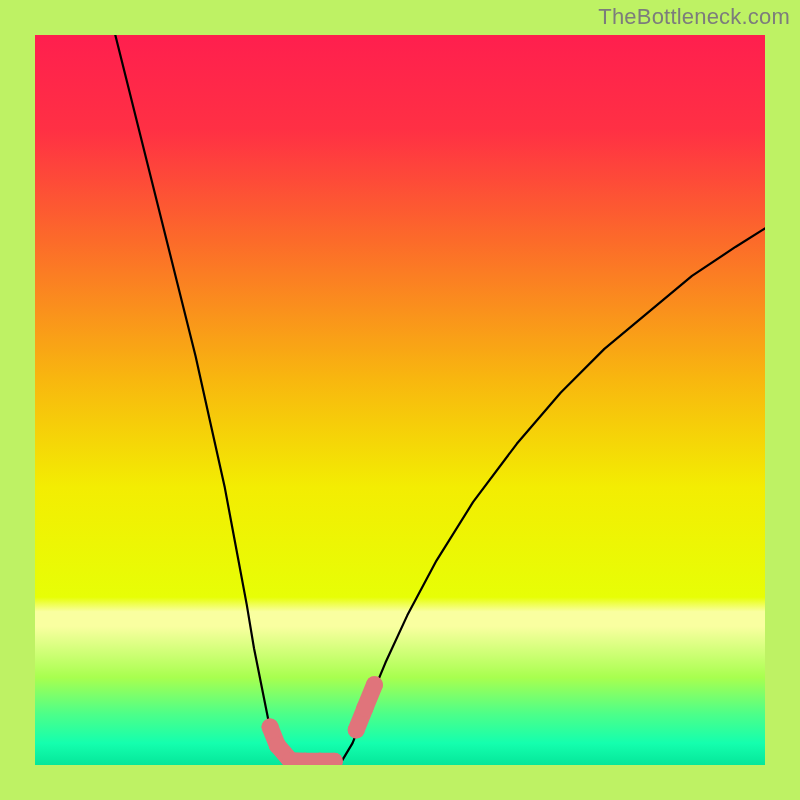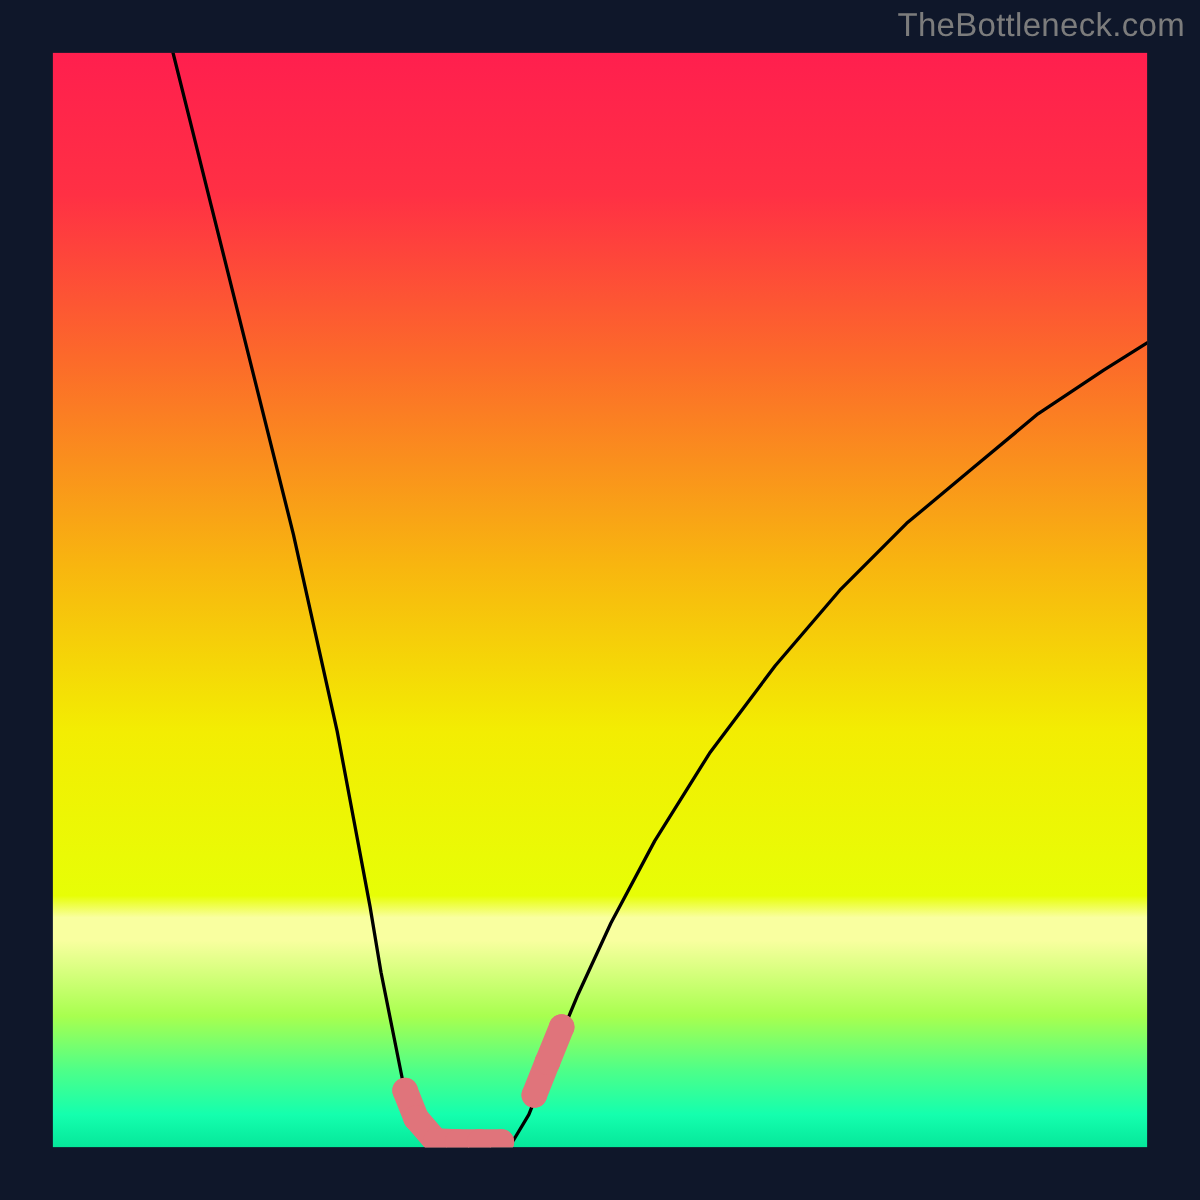"TheBottleneck.com" .frame { background: #0f172a -> #bef264 }
